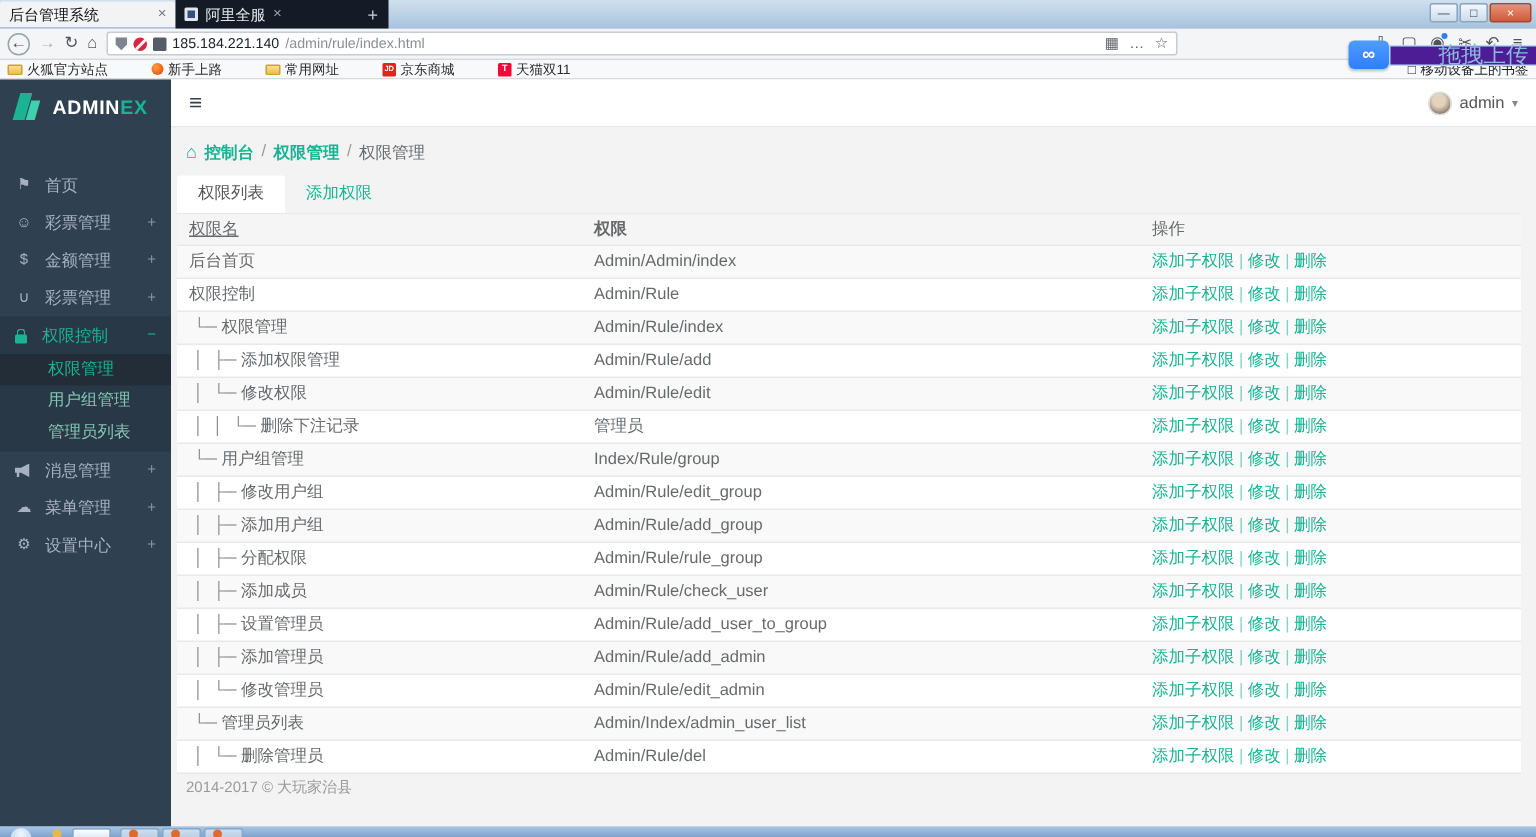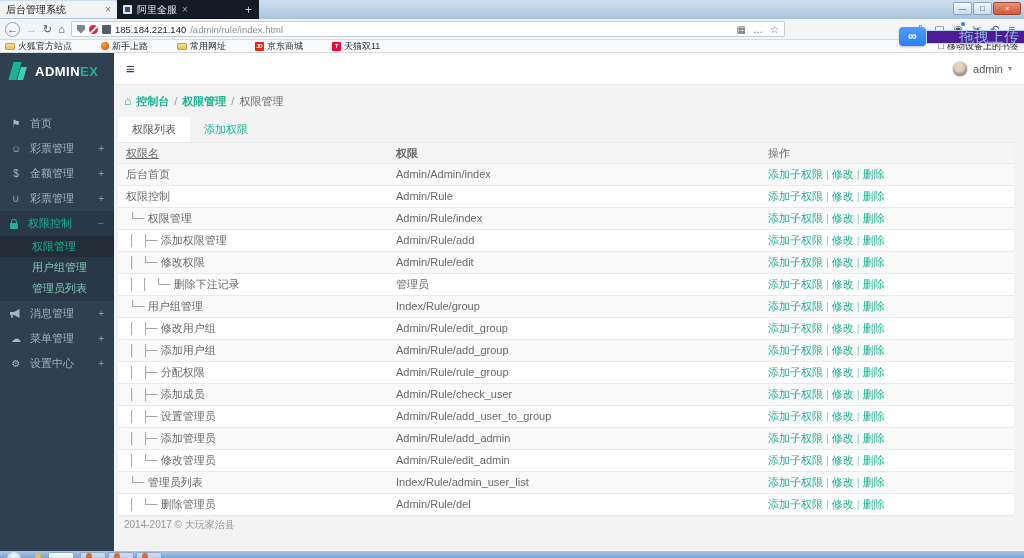"Index/Rule/admin_user_list" td { text: Index/Rule/admin -> Admin/Index/admin }
